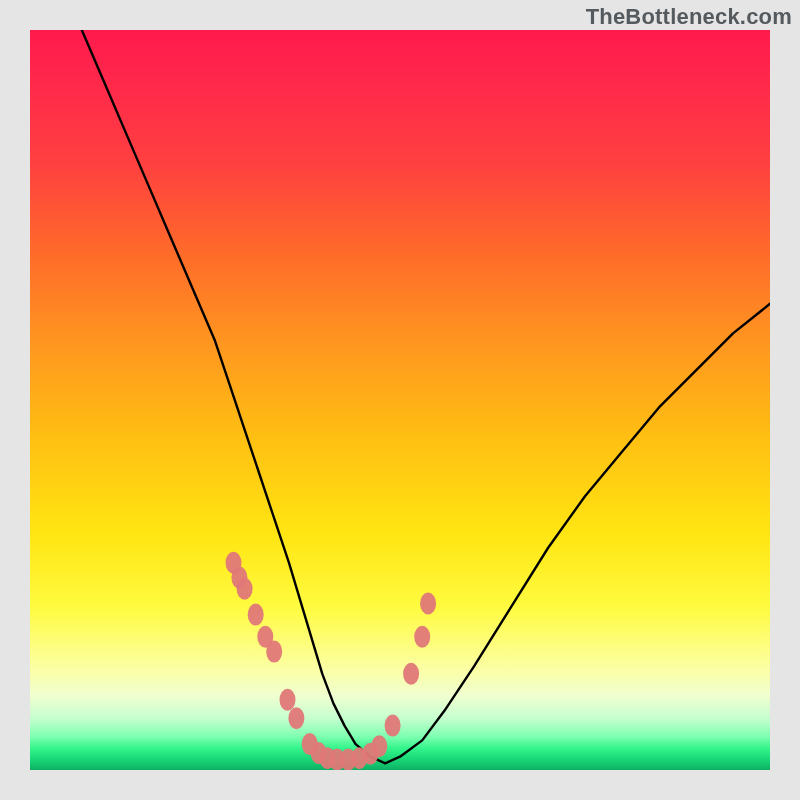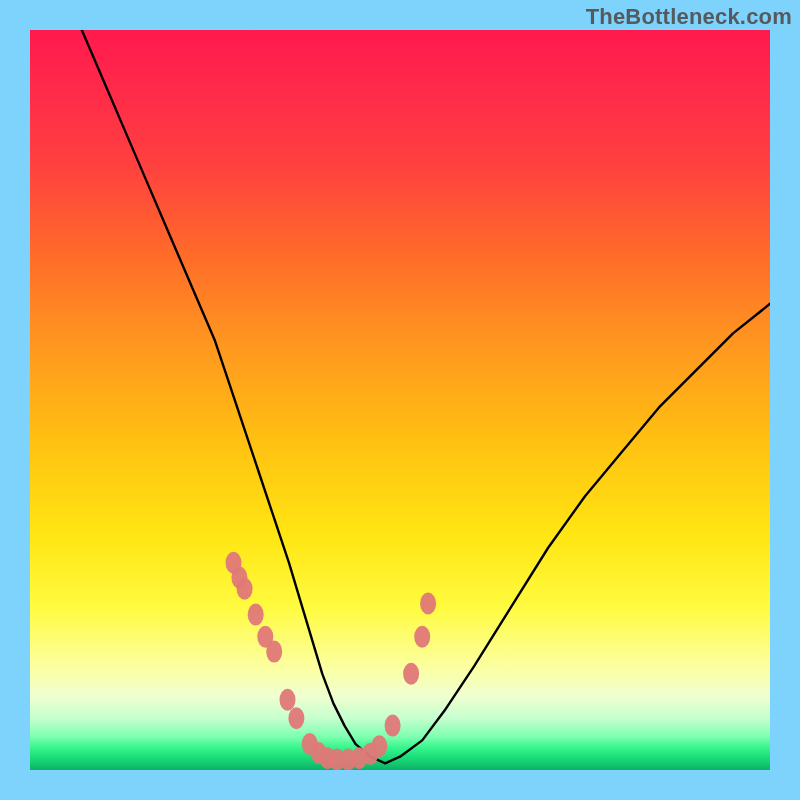"TheBottleneck.com" .frame { background: #7dd3fc -> #e5e5e5 }
